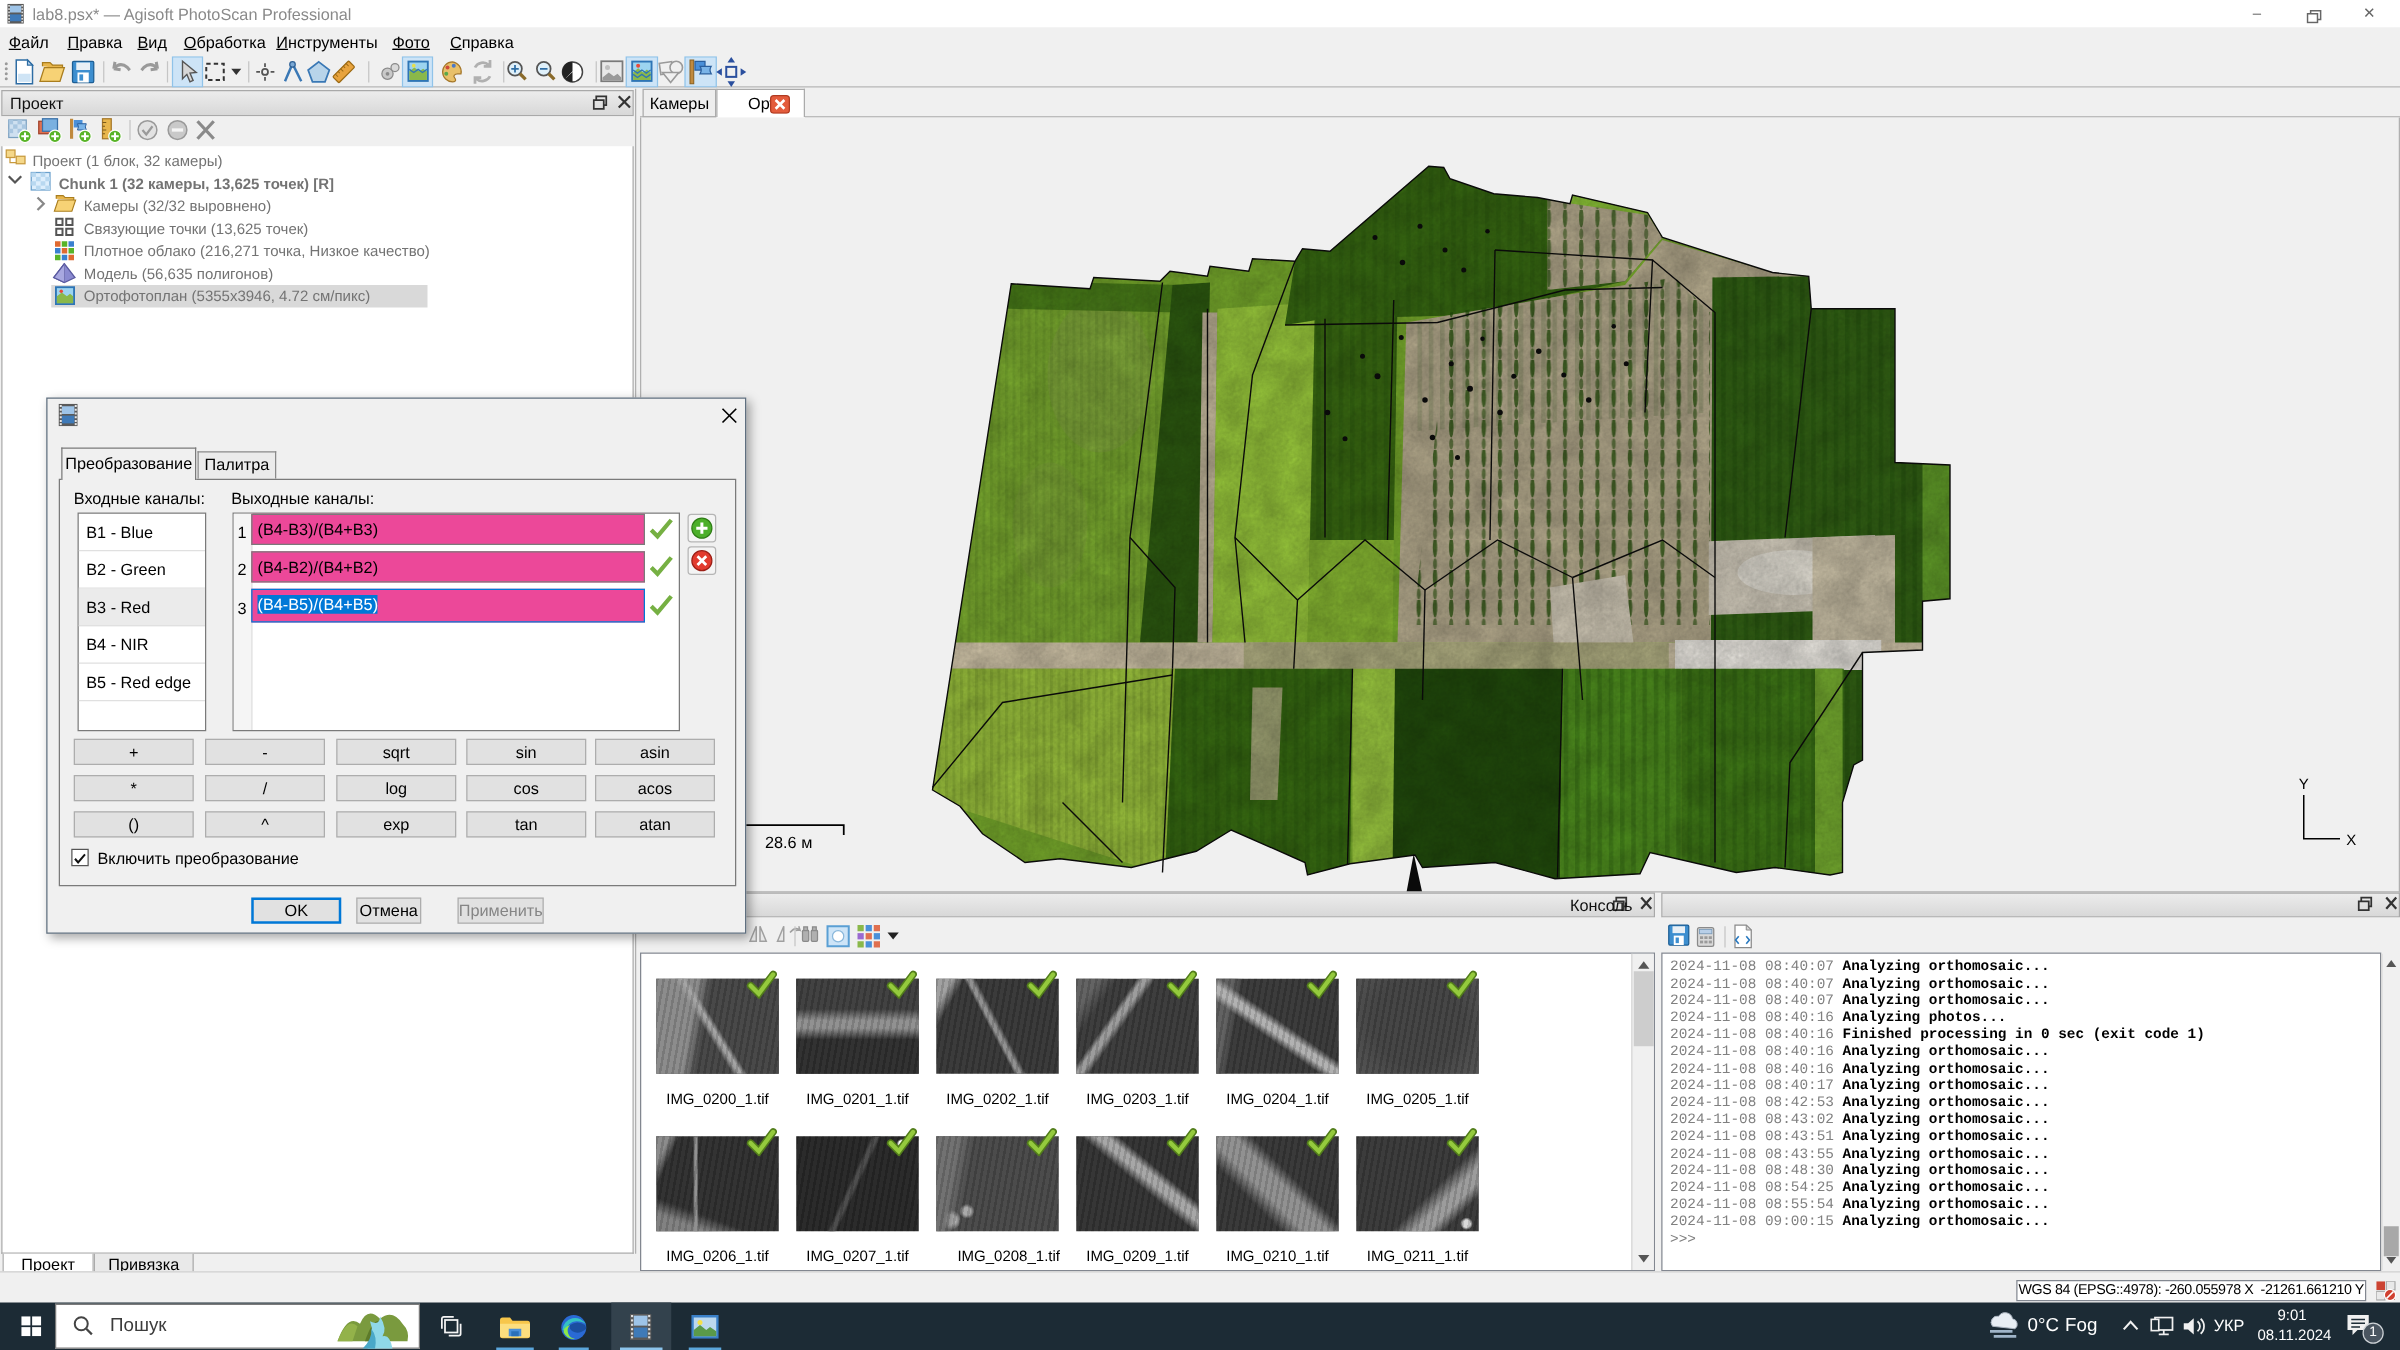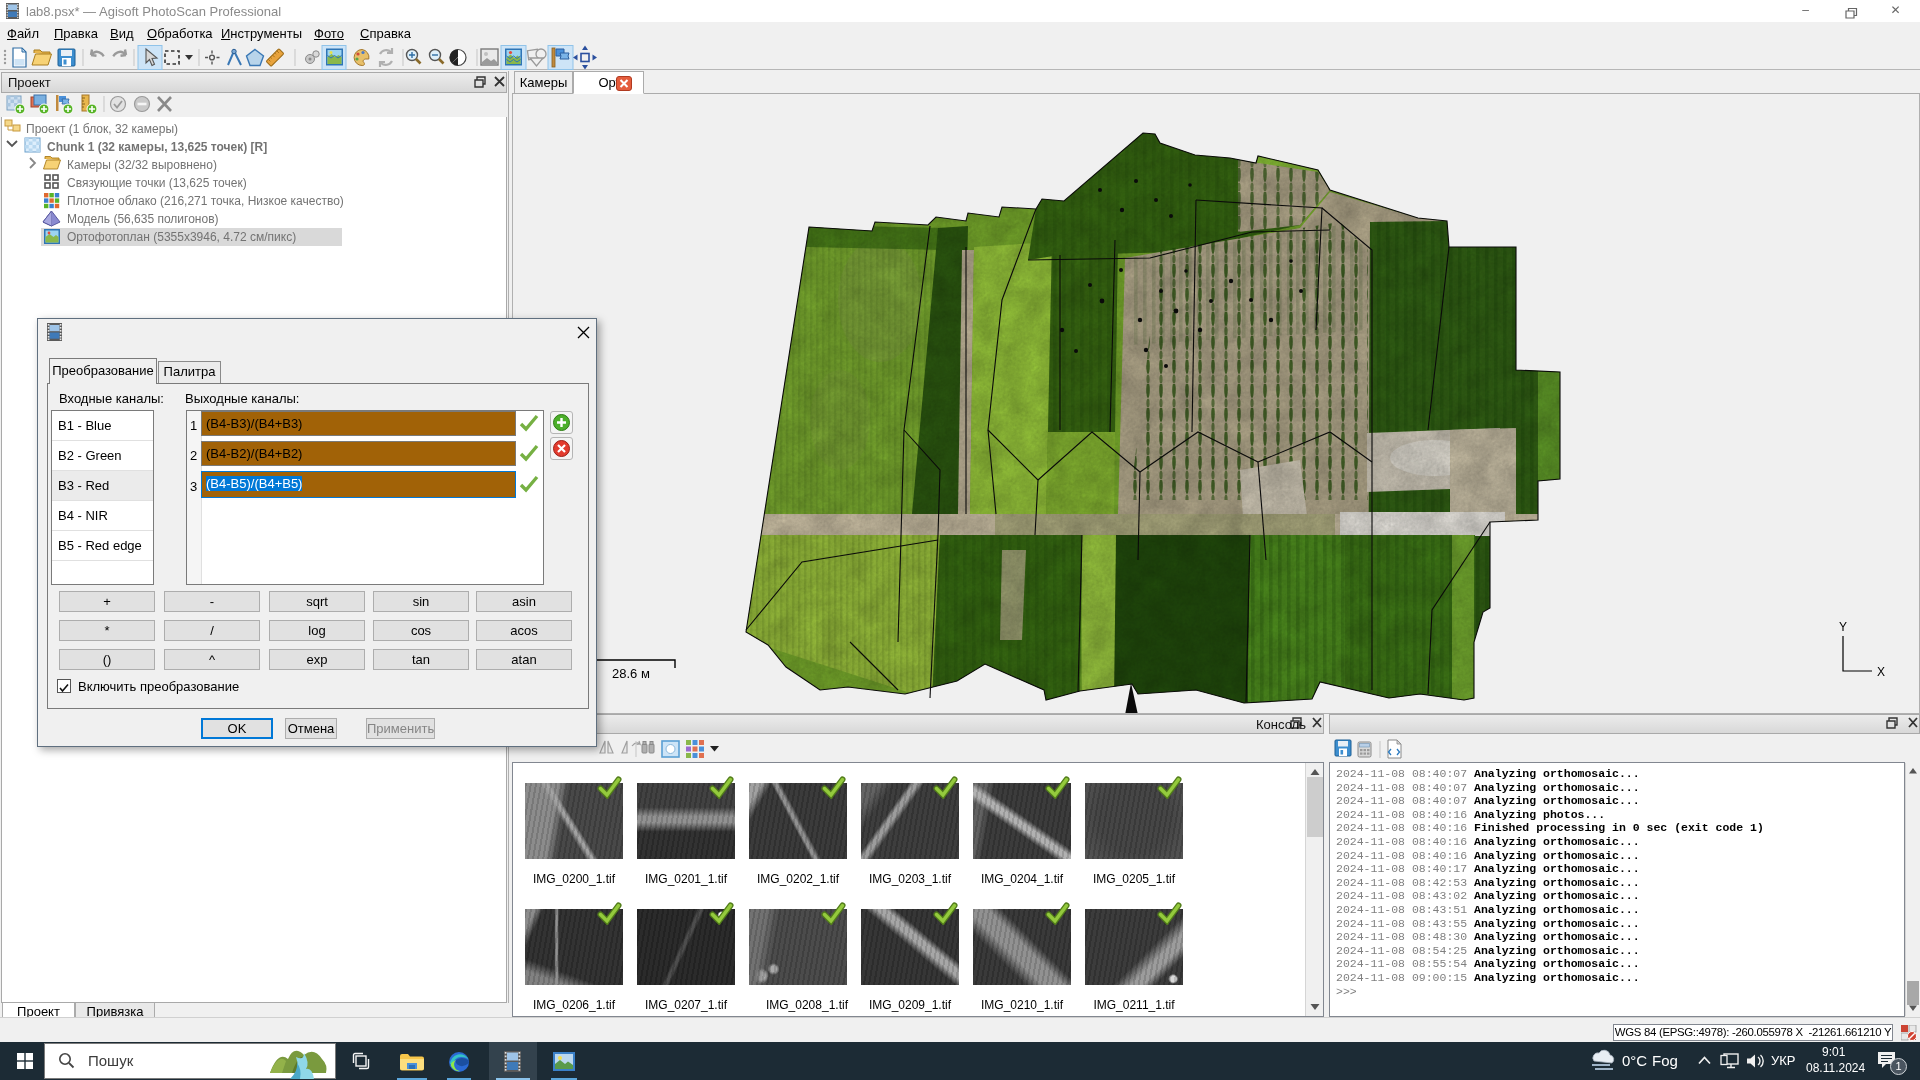"B1 - Blue" div.lbox { left: 13px -> 24px }
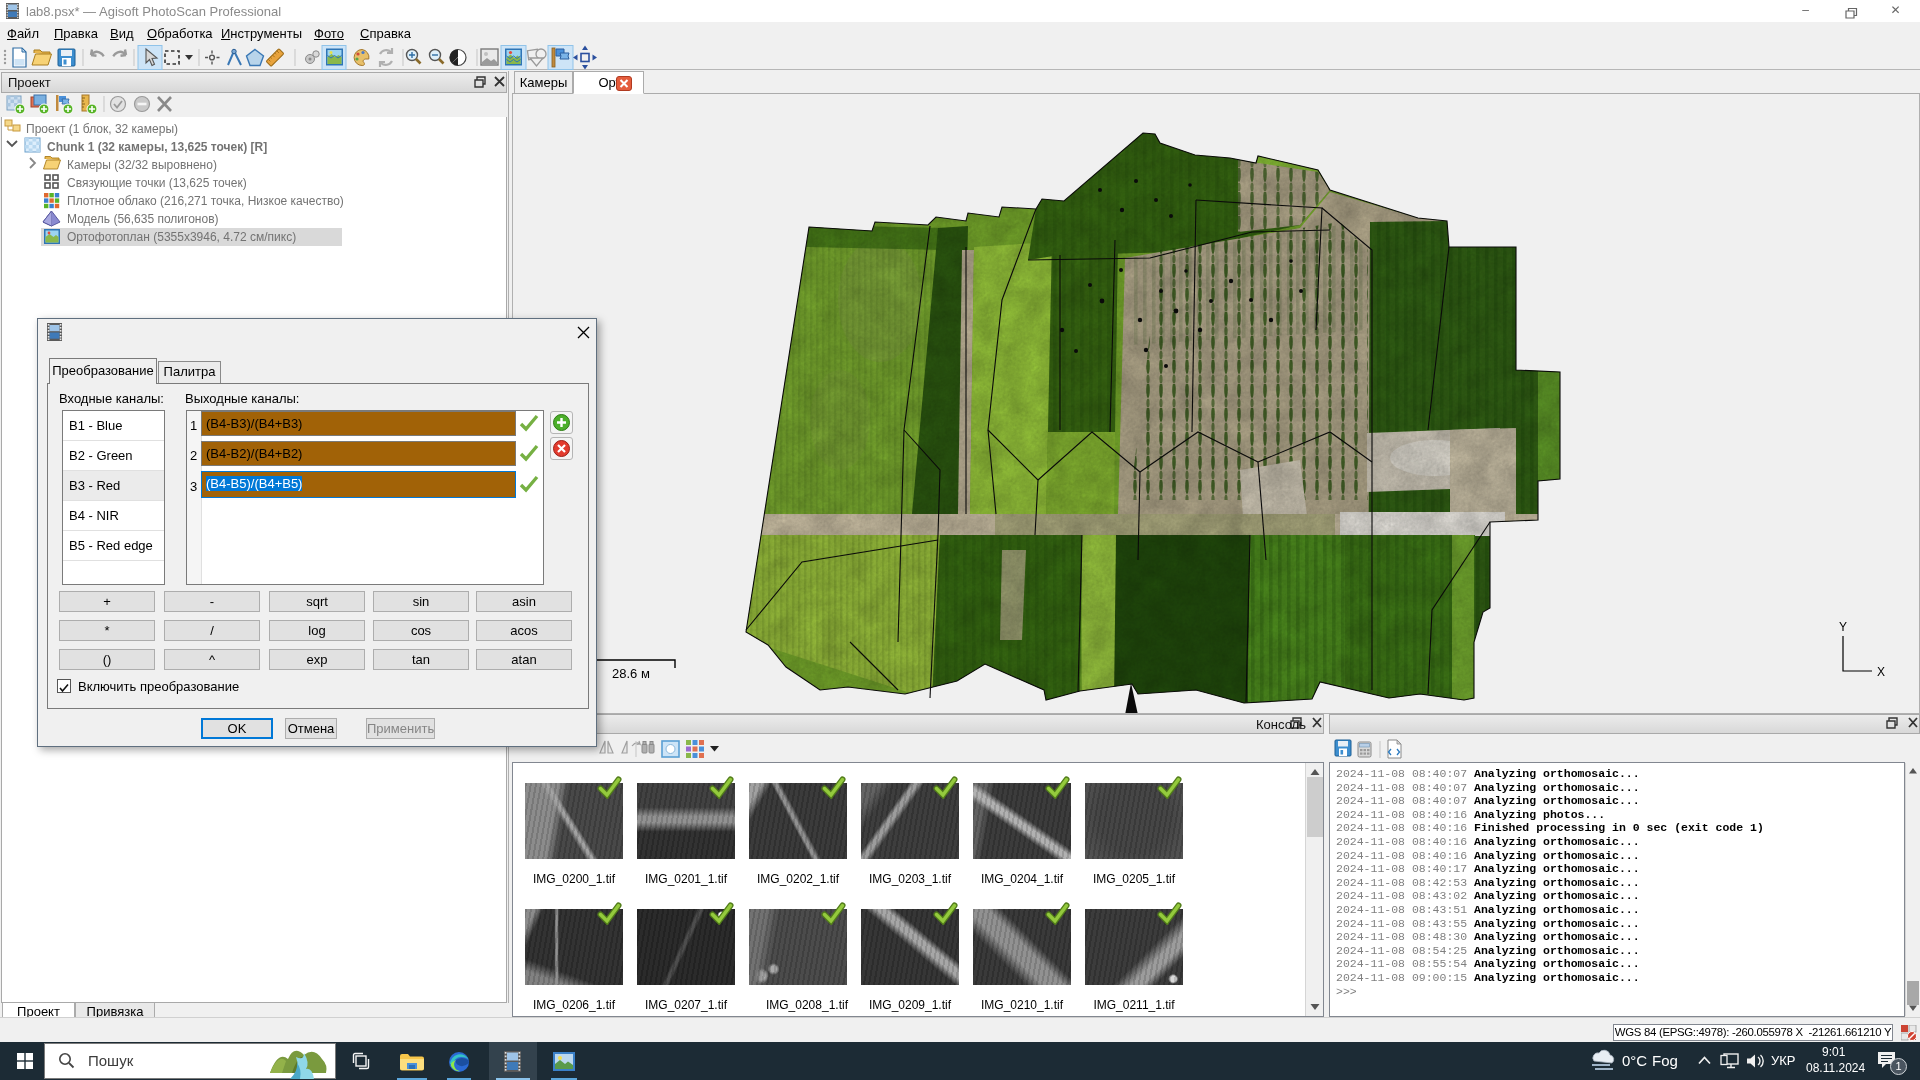"(B4-B3)/(B4+B3)" .field { background: #a16207 -> #ec4899 }
